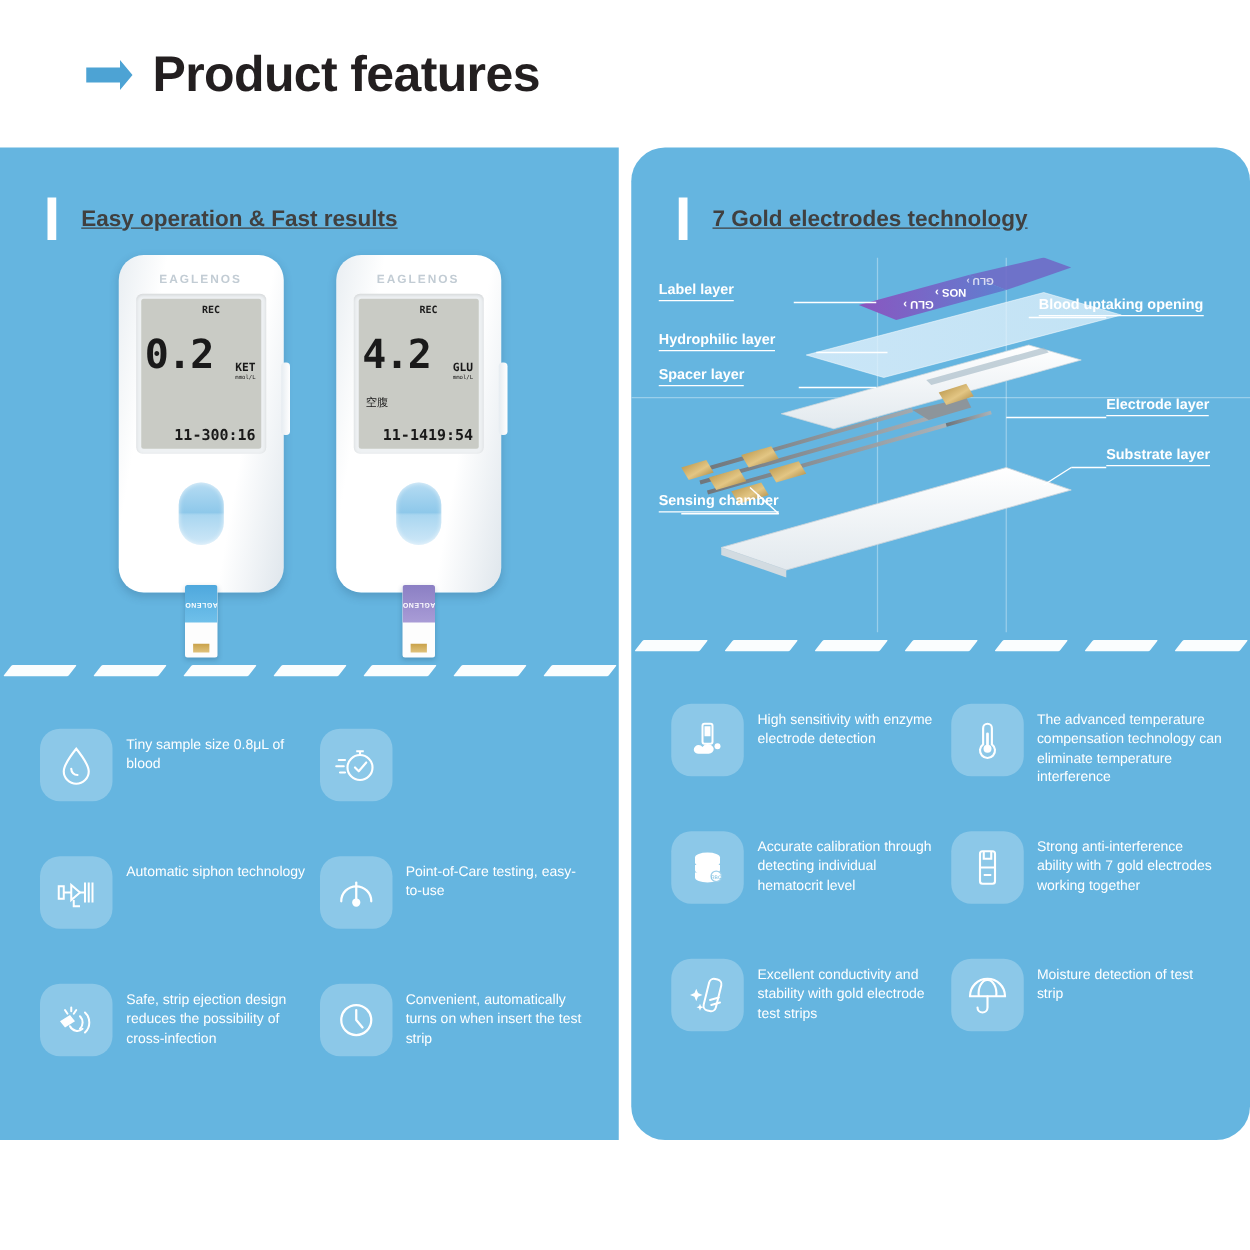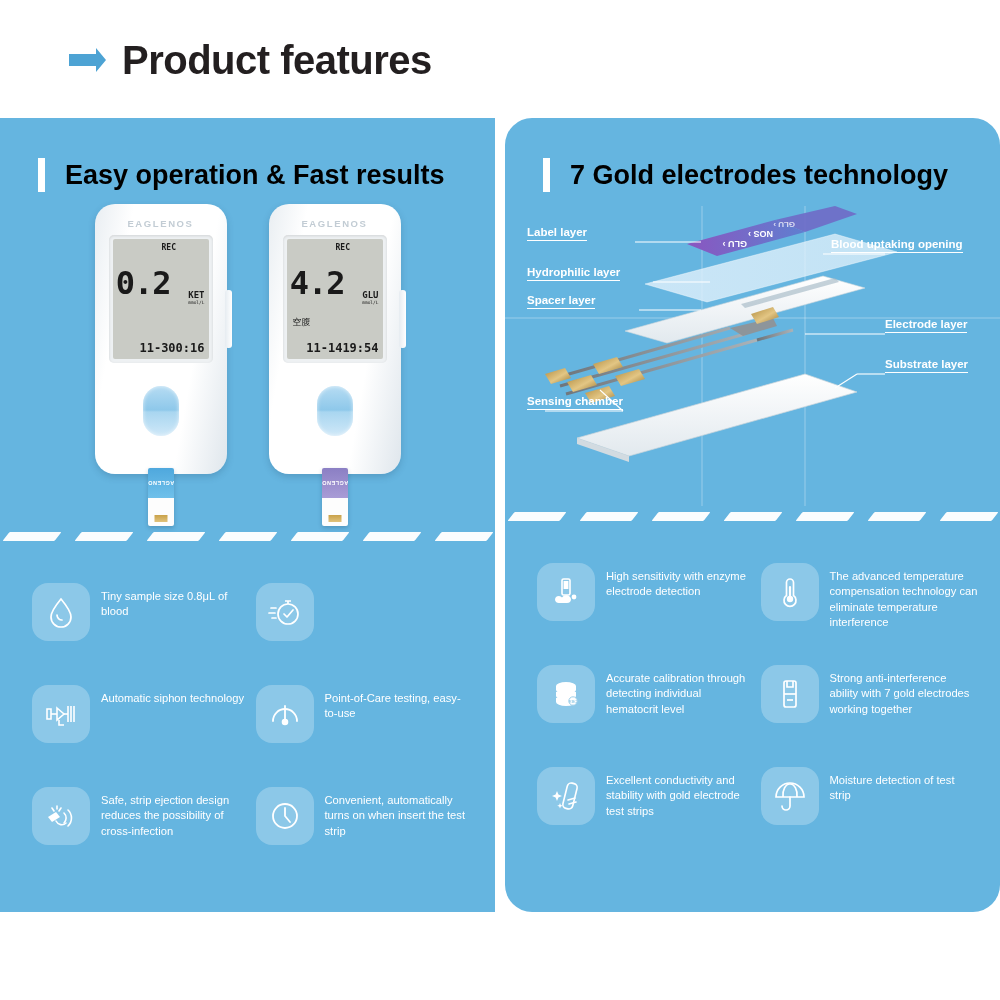"Easy operation & Fast results" .panel-title { color: #000000 -> #404040; font-size: 27px -> 18px; text-decoration: none -> underline }
